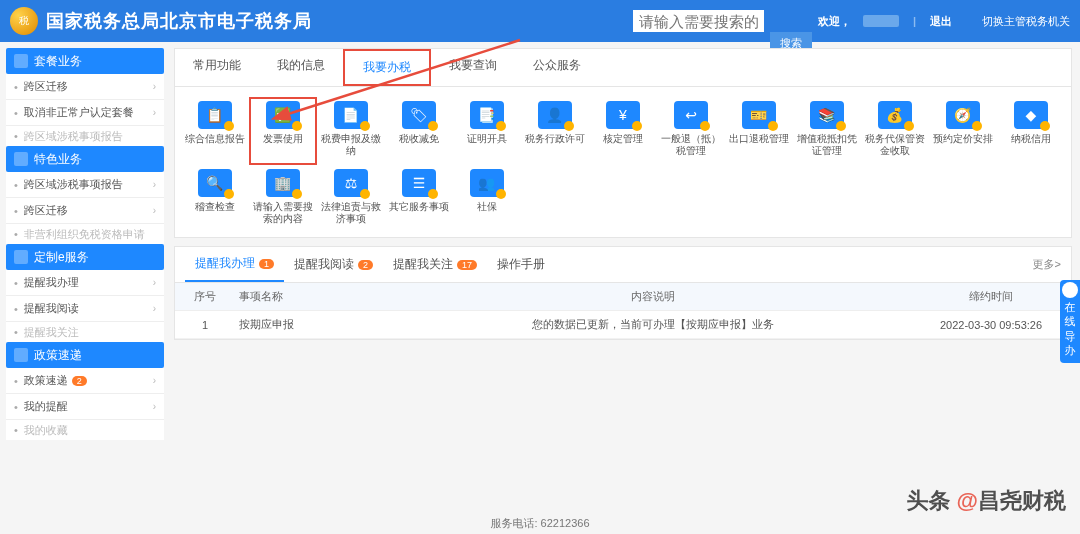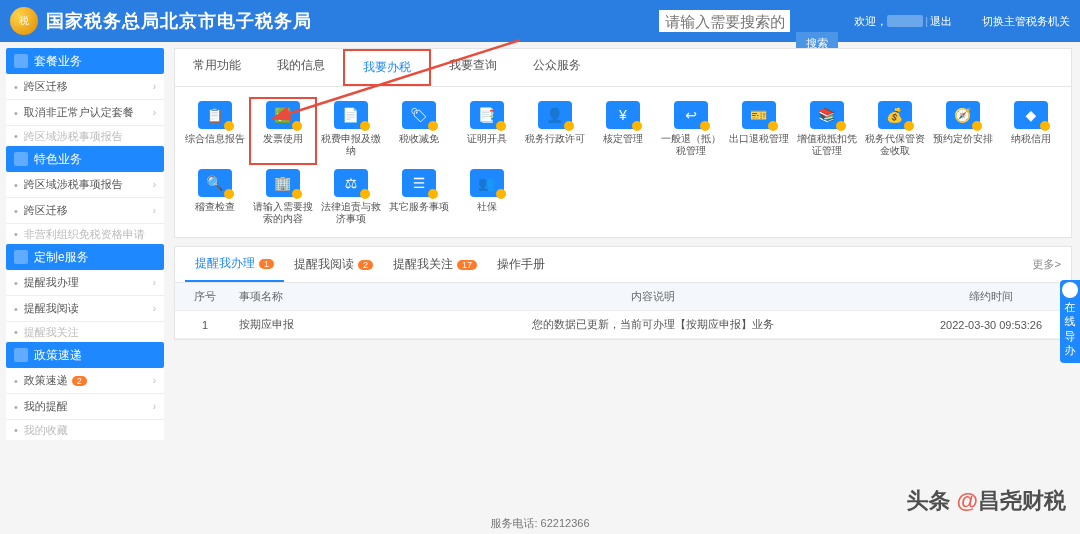"欢迎，" .header-user { font-weight: none -> bold; gap: 0 -> 12px; margin-left: 10px -> none }
